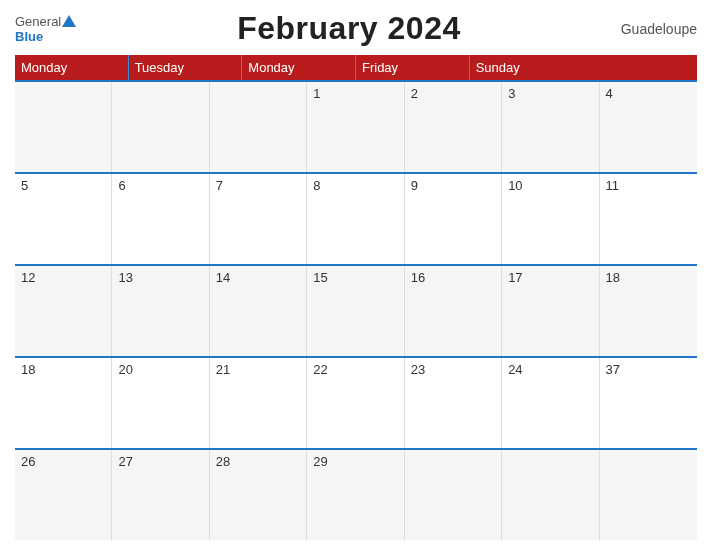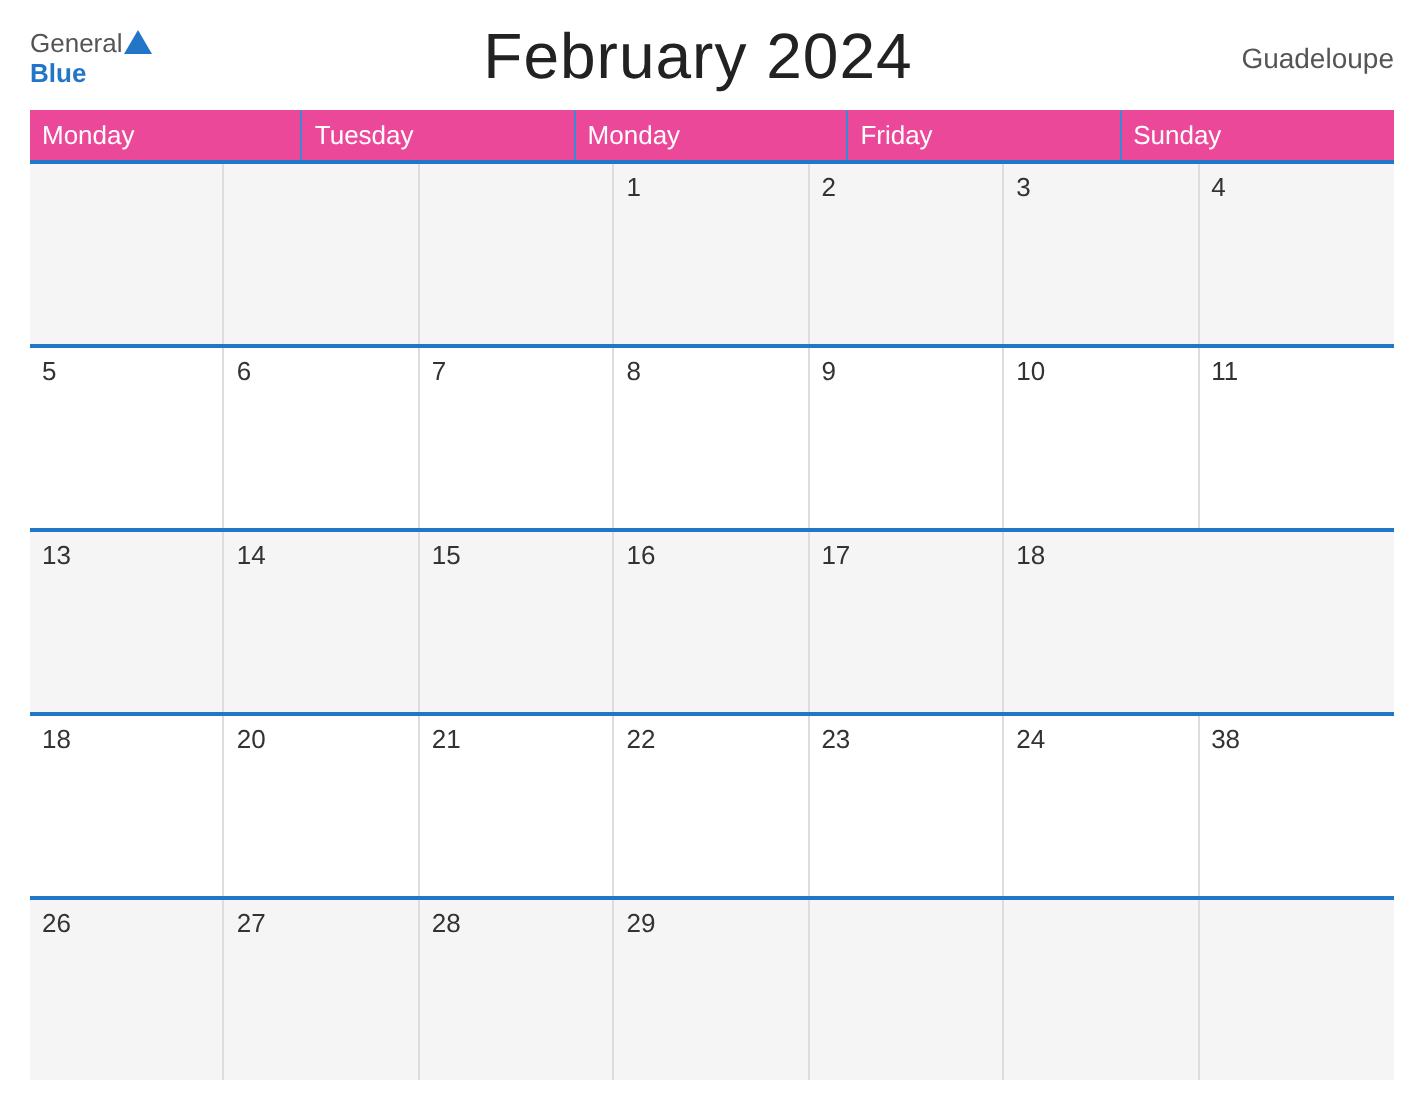"February 2024" .month-title { font-weight: normal -> bold }
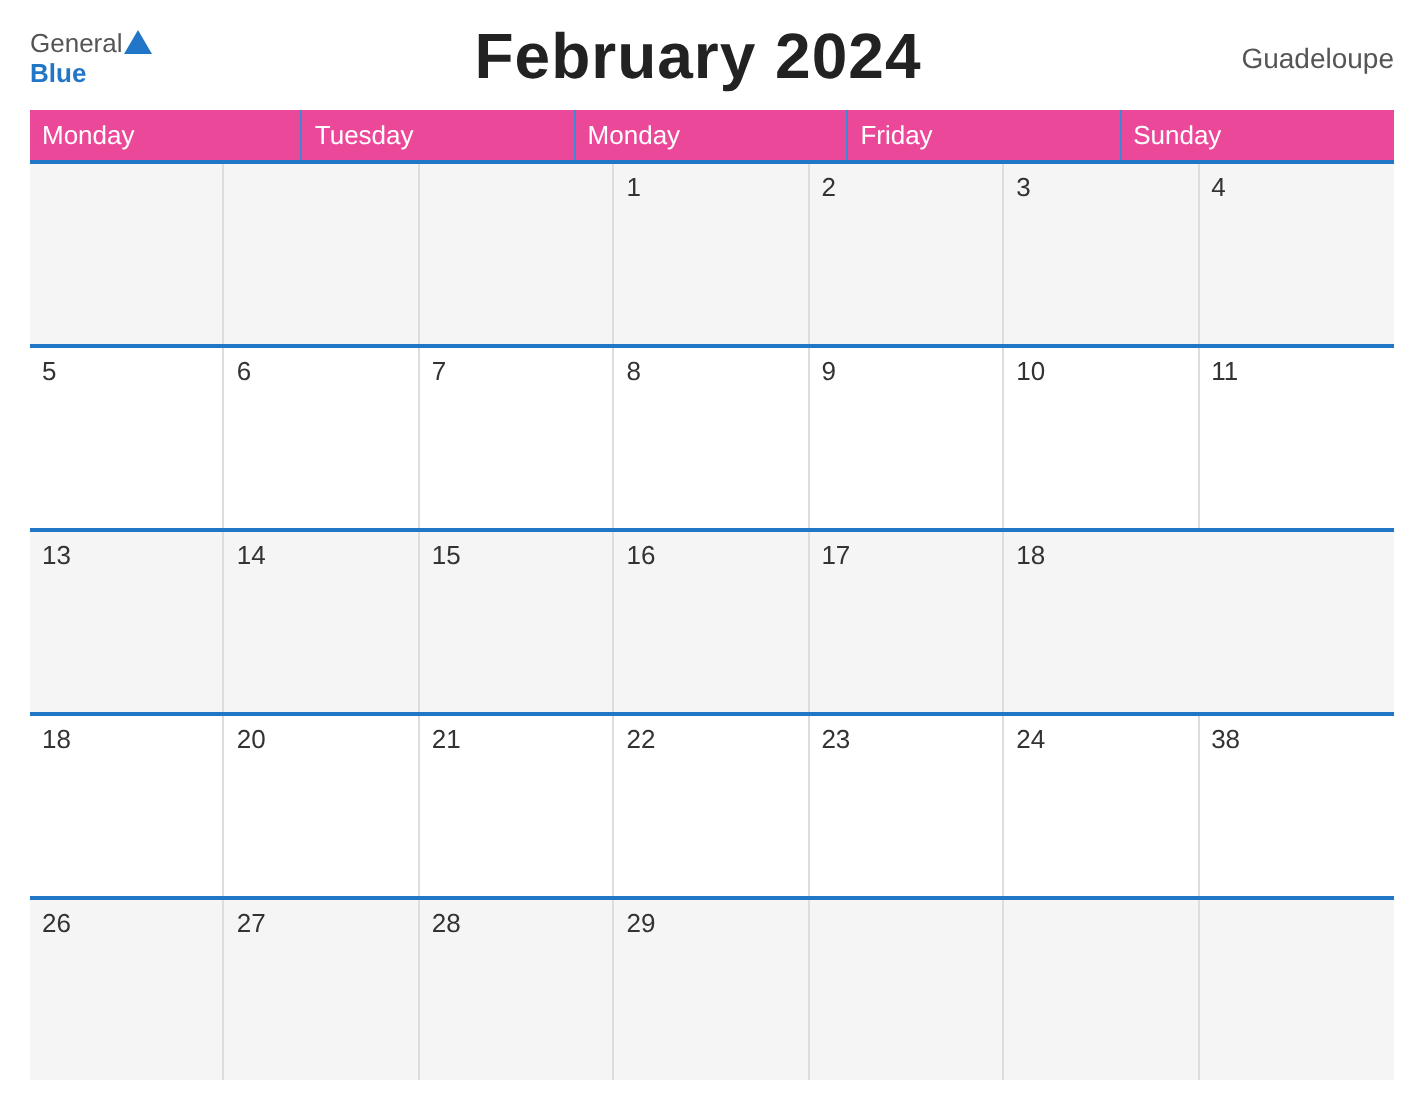"Monday" .cal-header { background: #ec4899 -> #b91c1c; grid-template-columns: repeat(5, 1fr) -> repeat(6, 1fr) }
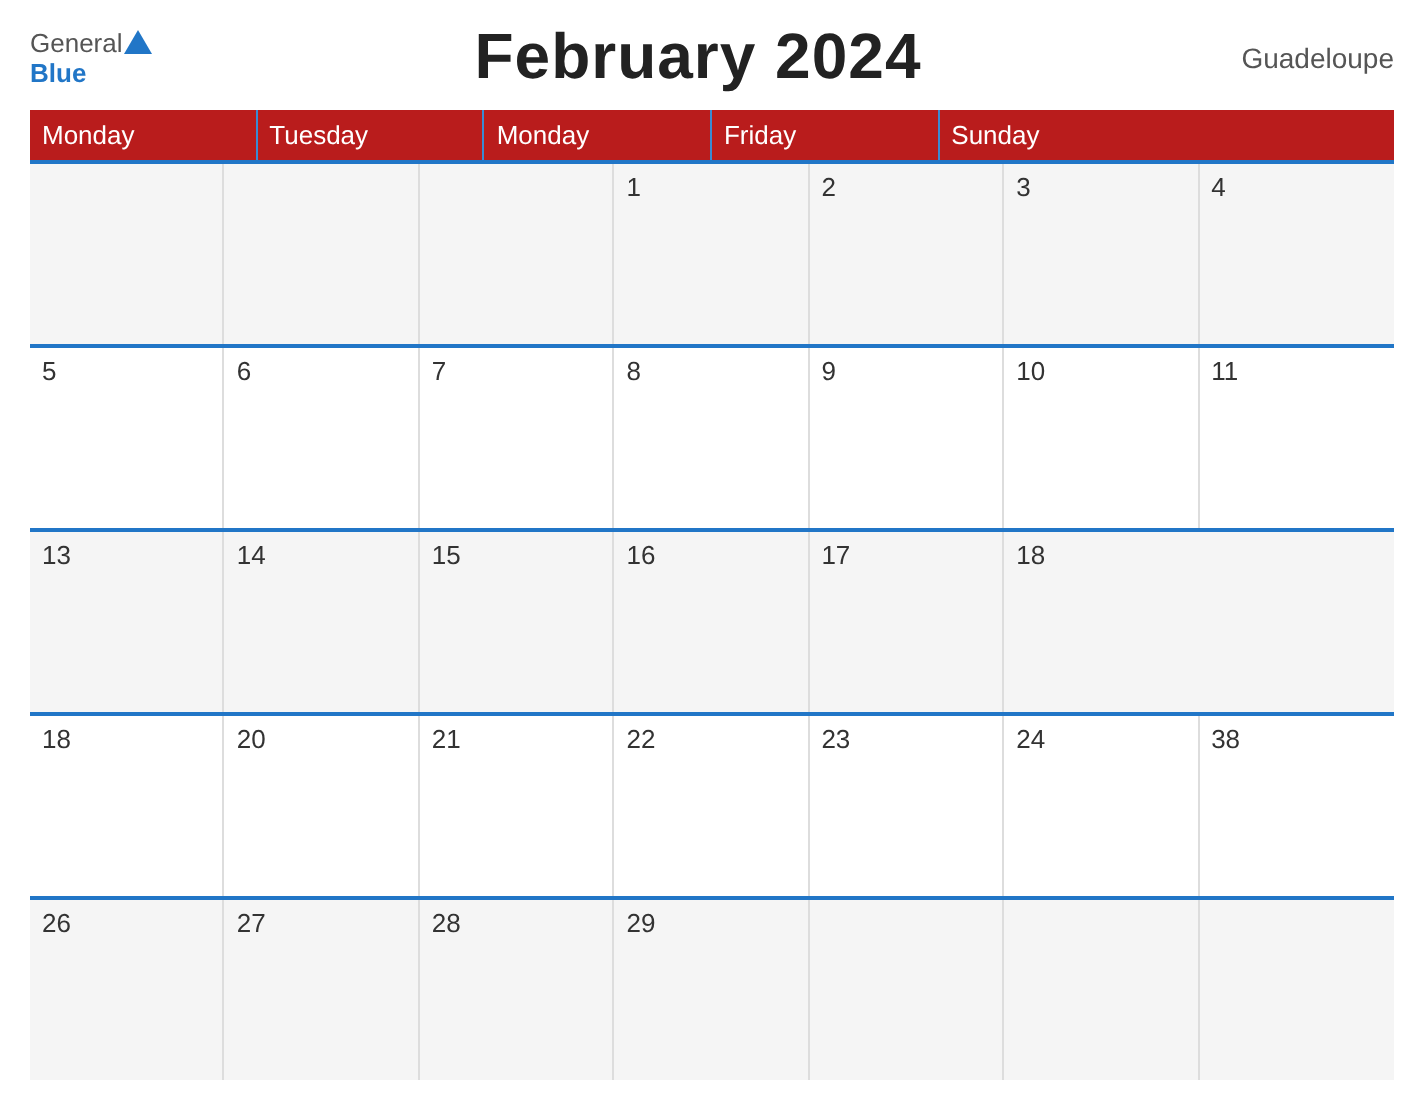"12" div.cal-cell { html: none -> <div> <span>12</span> </div> }
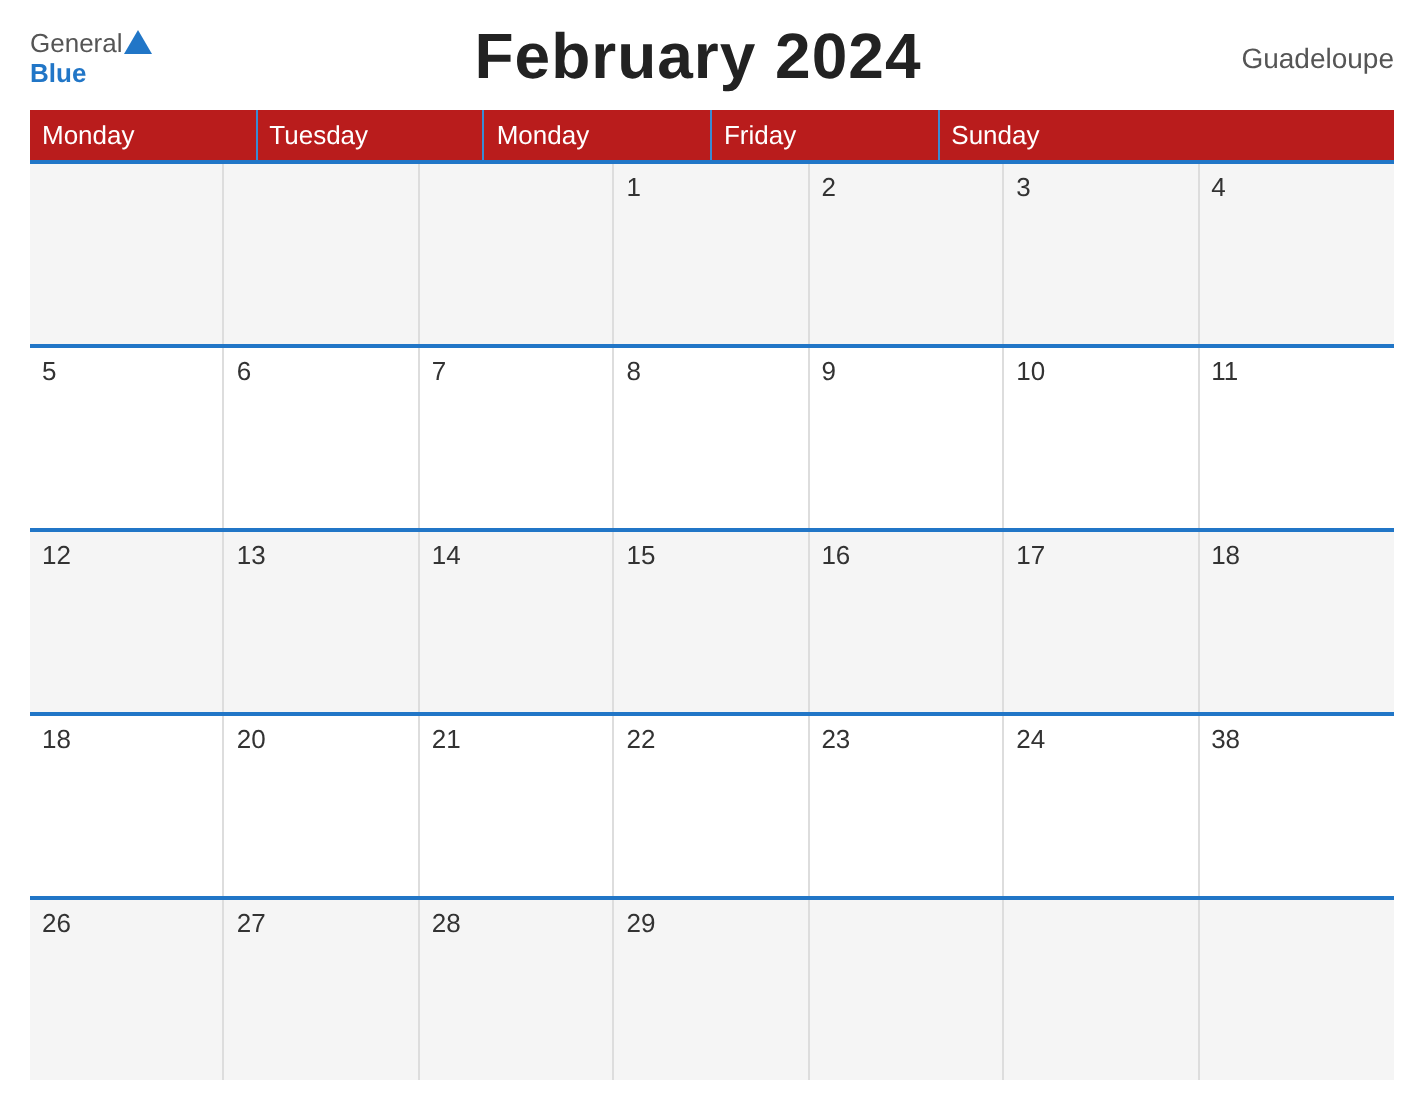"38" span.day-num { text: 38 -> 37 }
